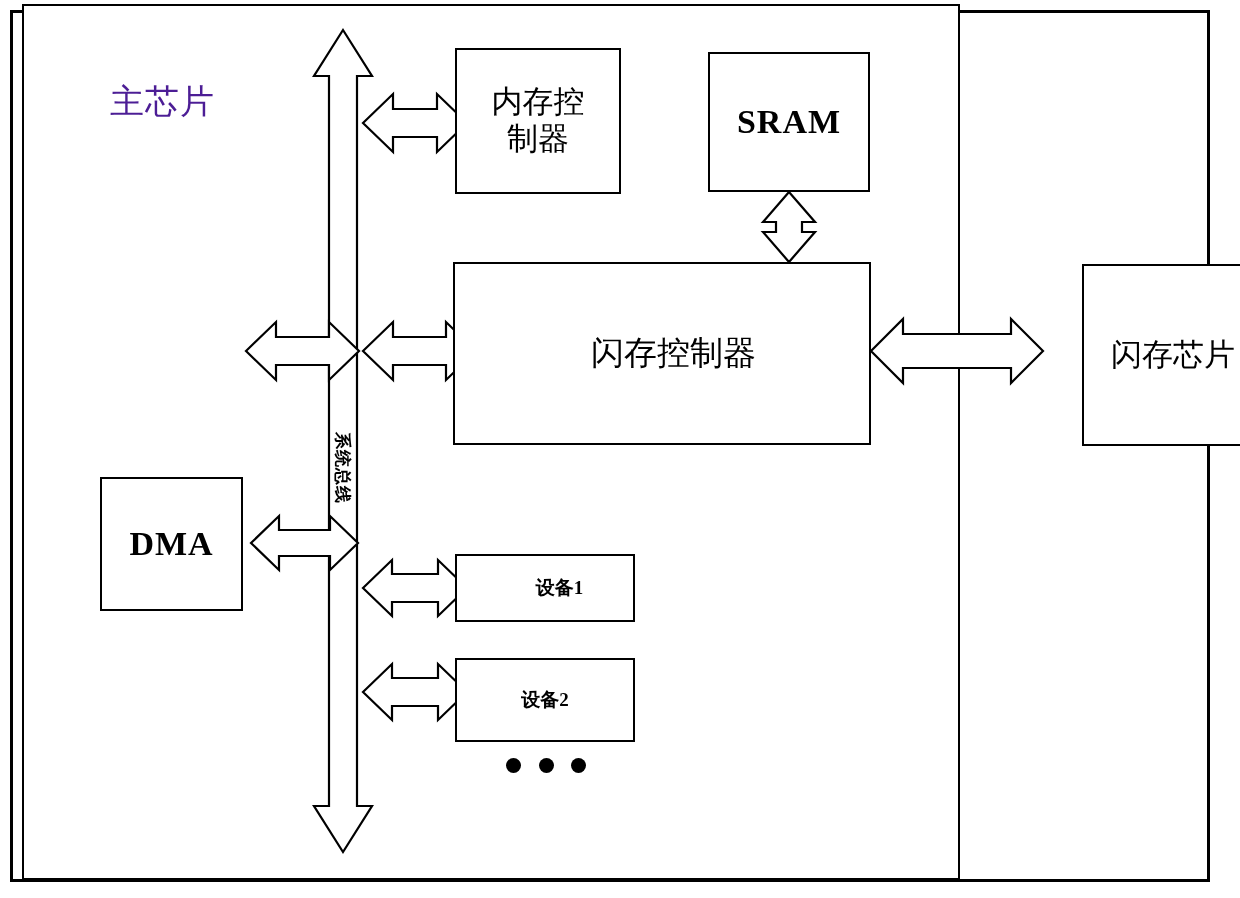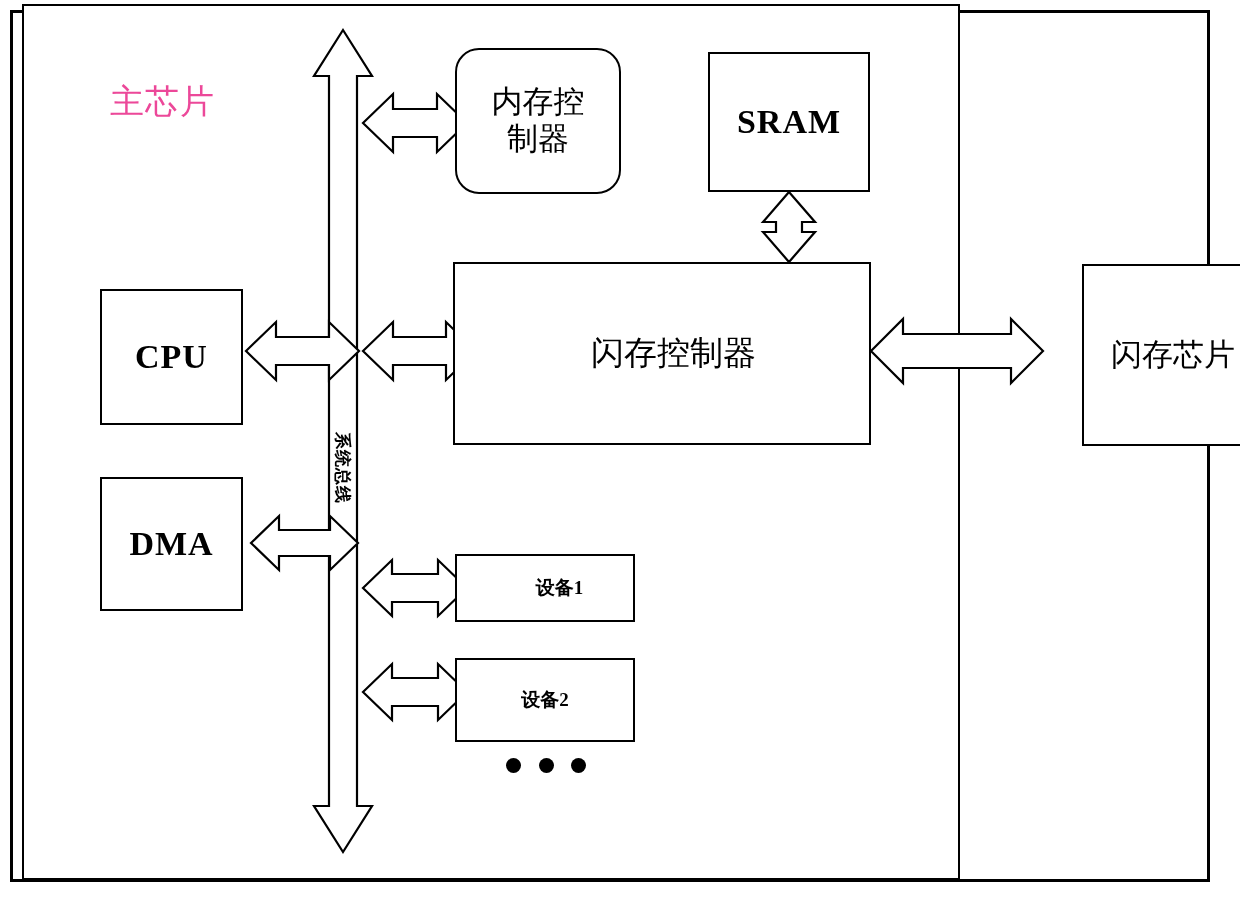"主芯片" .title-chip { color: #ec4899 -> #4c1d95 }
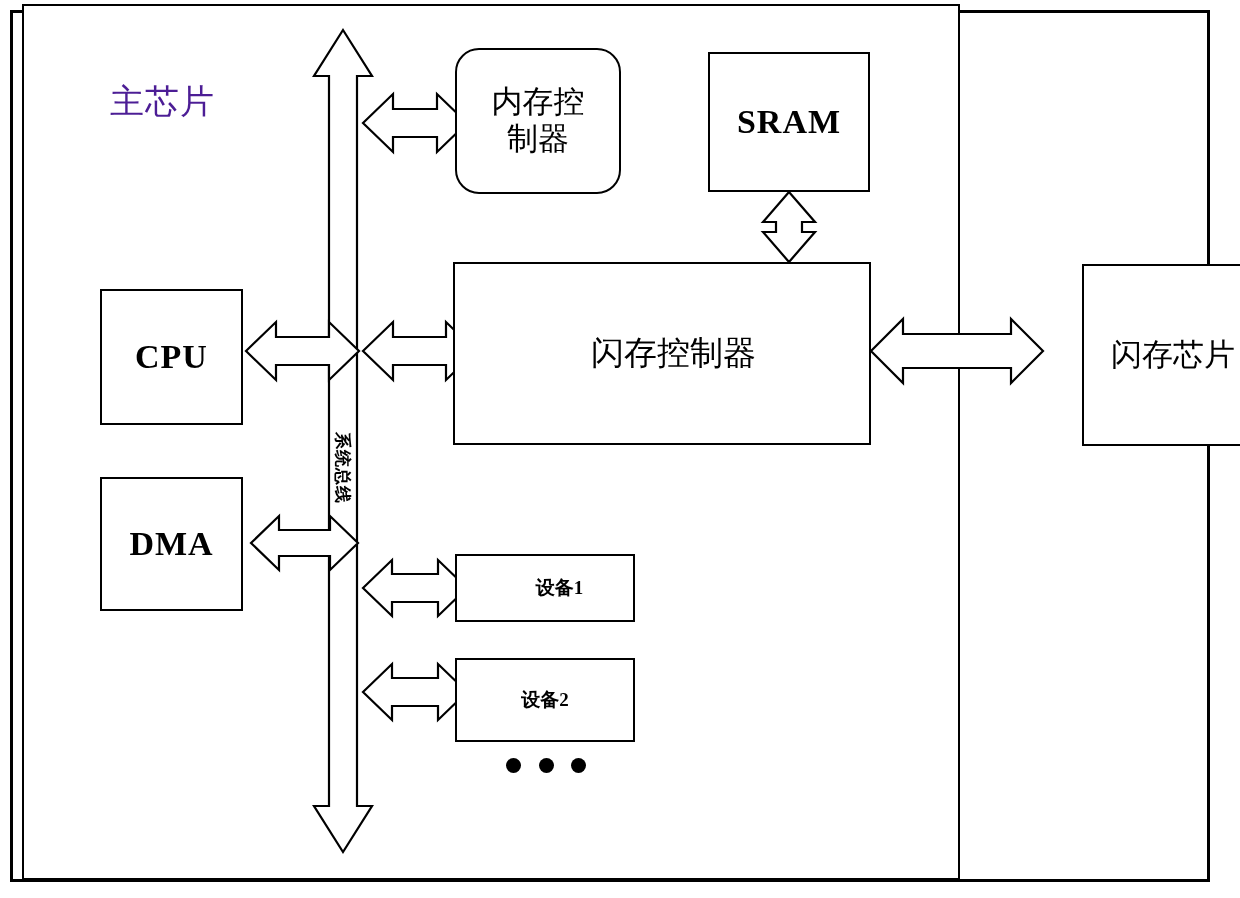"内存控" div.box { border-radius: 24px -> none }
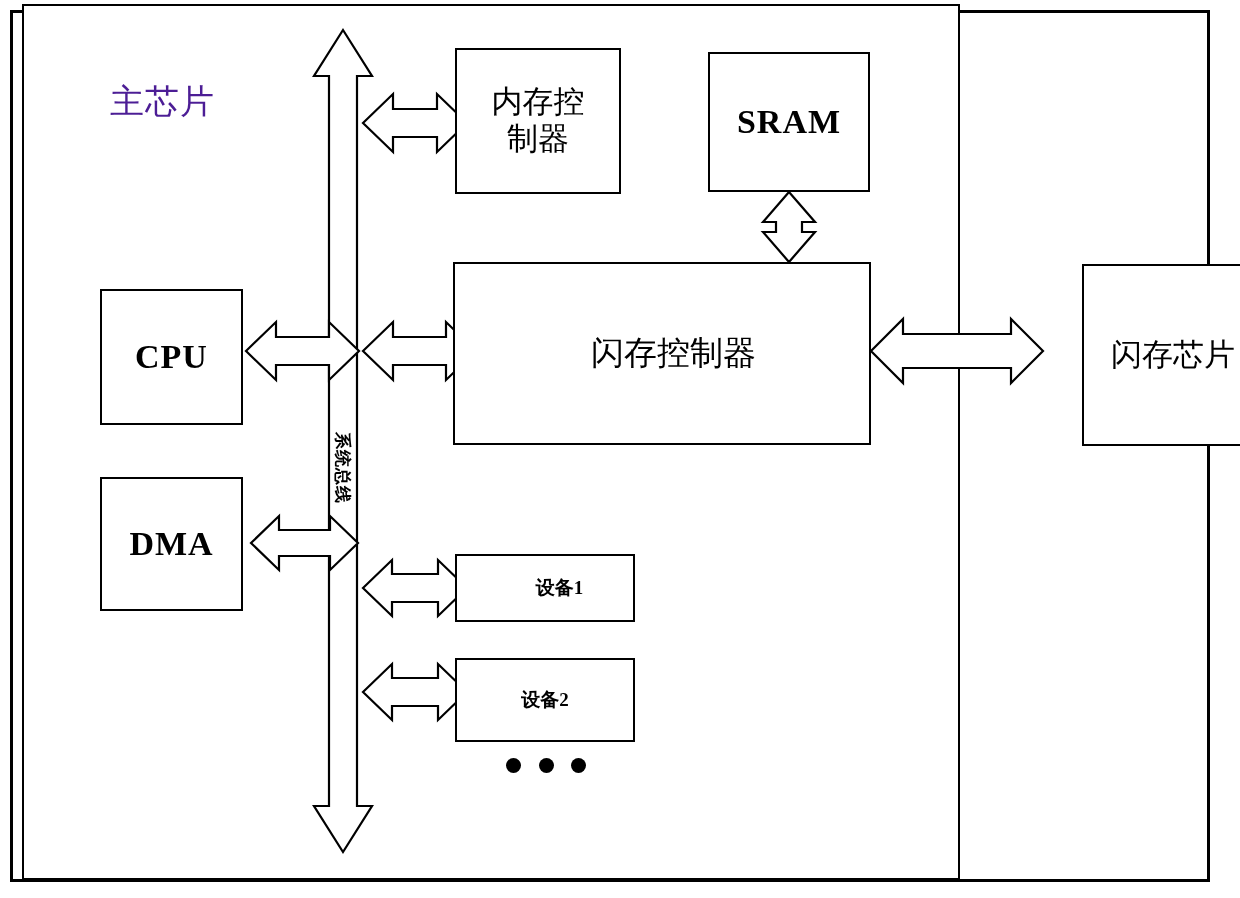"CPU" div.box { html: <div> <span>CPU</span> </div> -> none }
